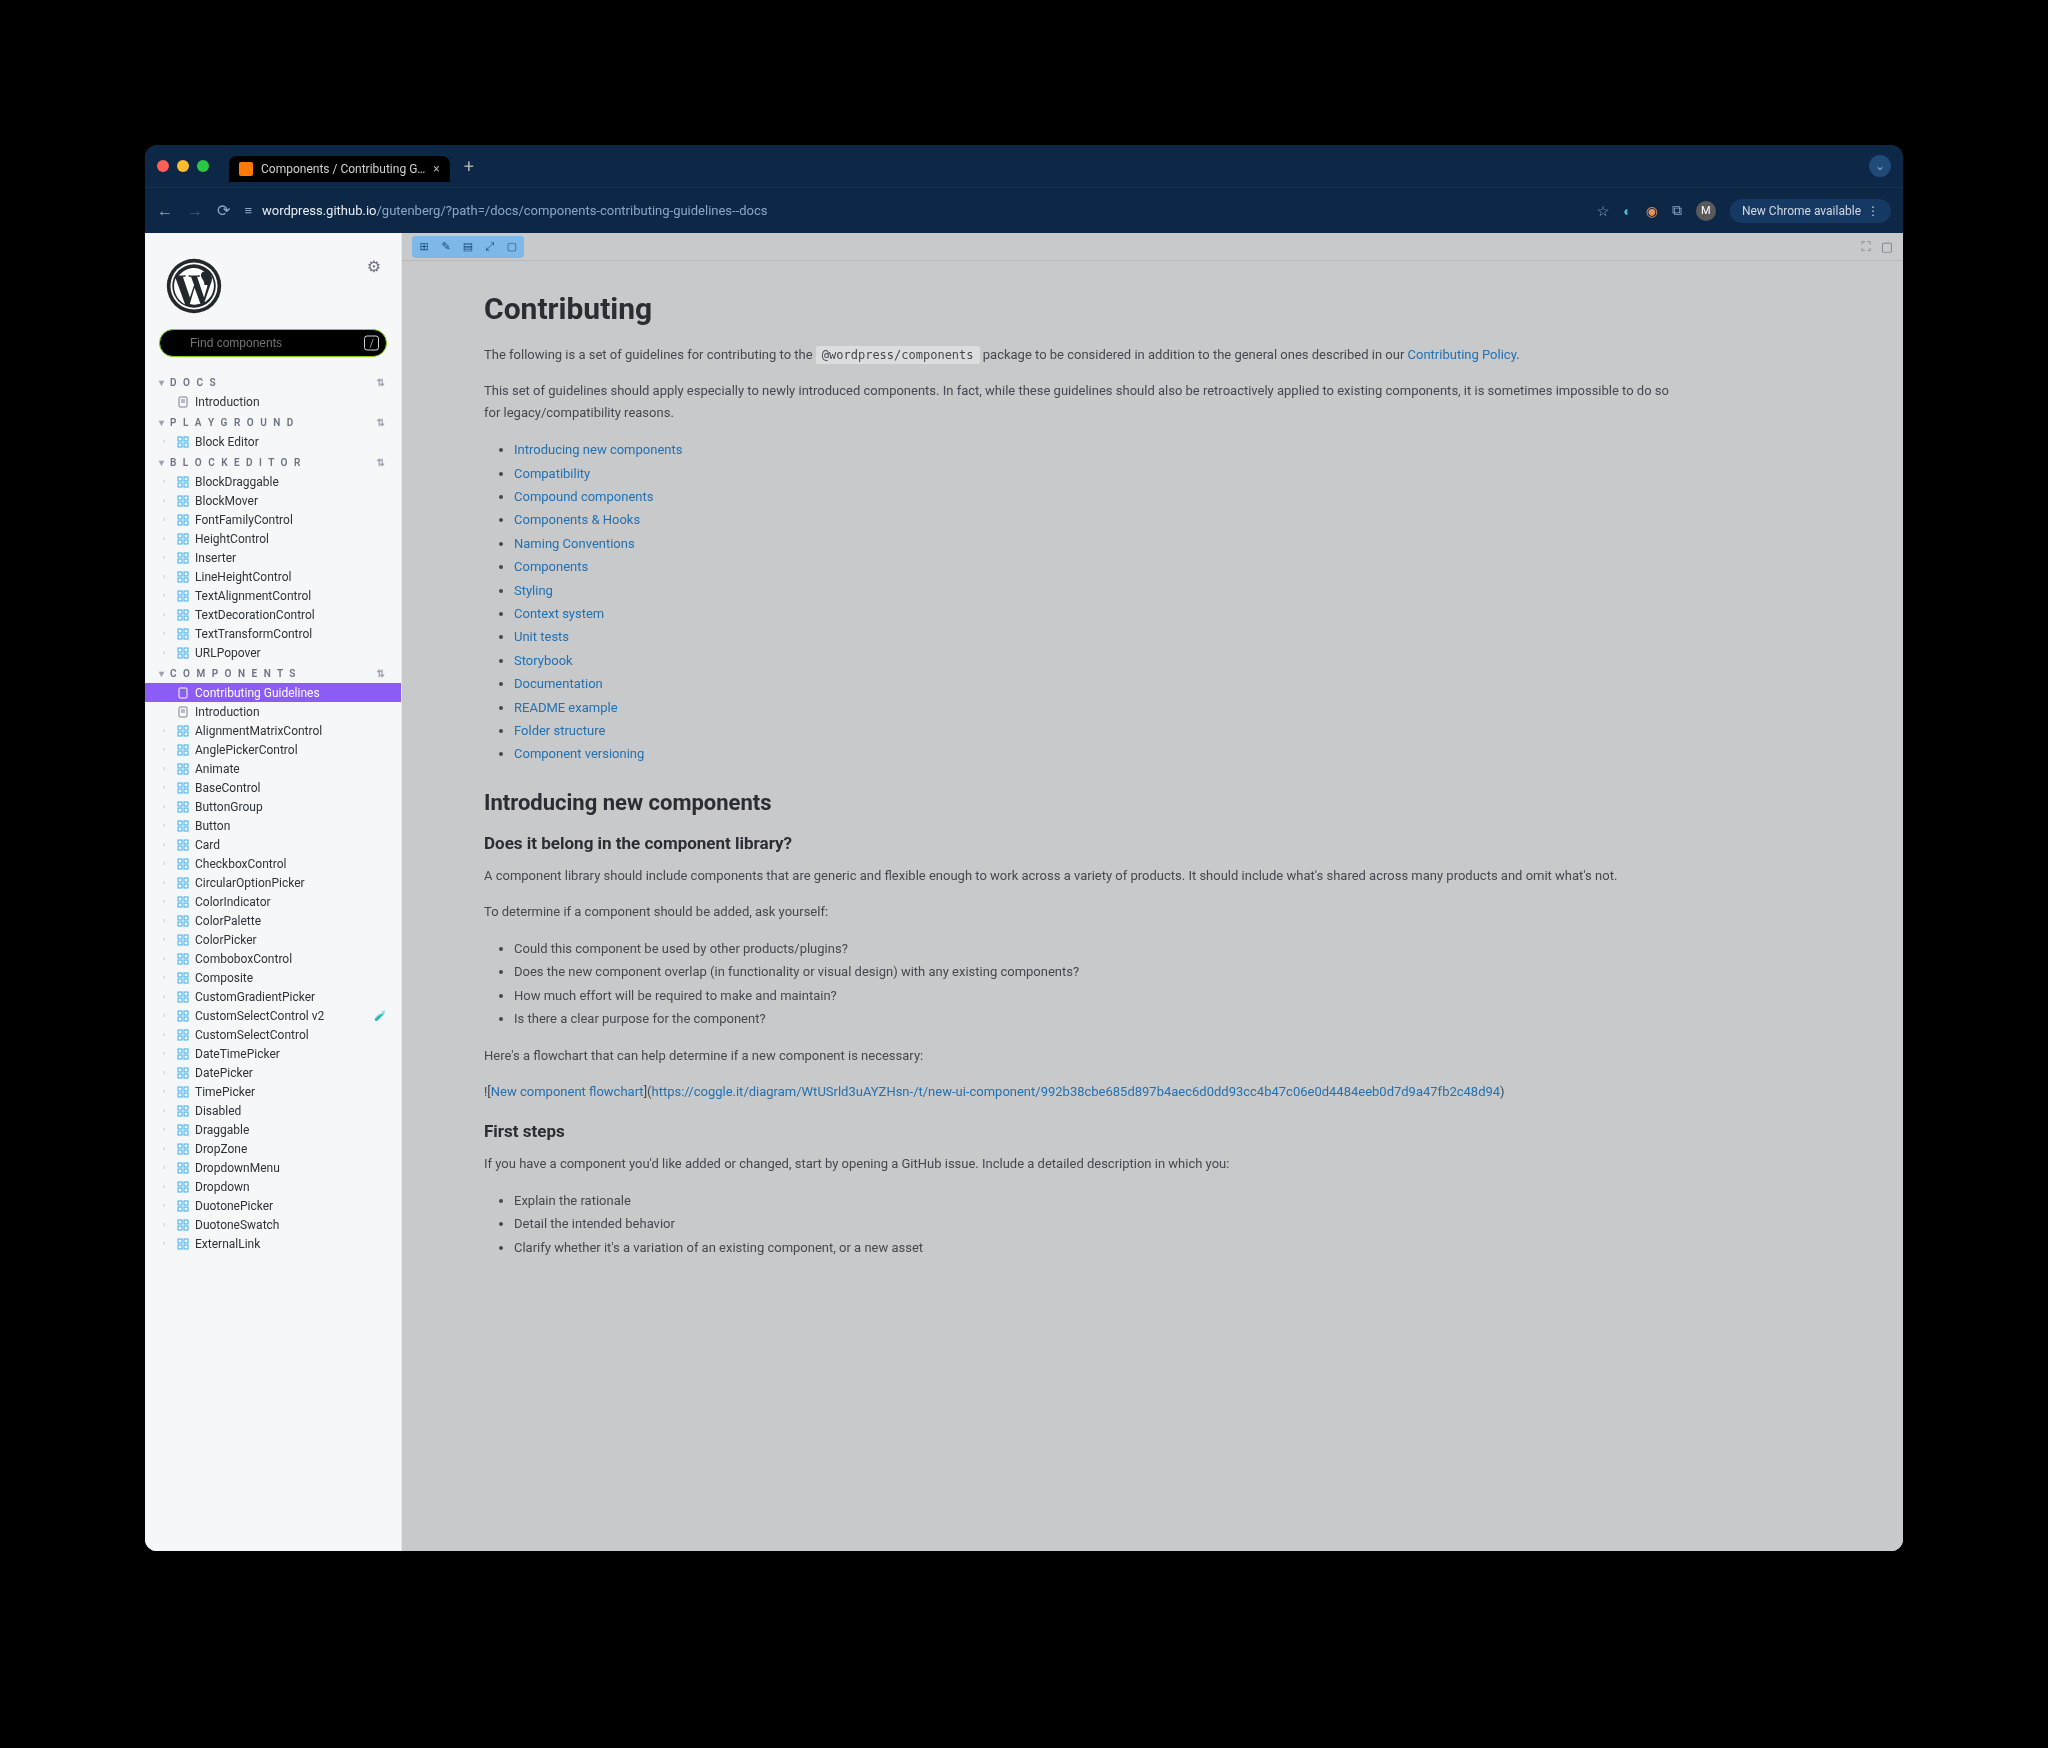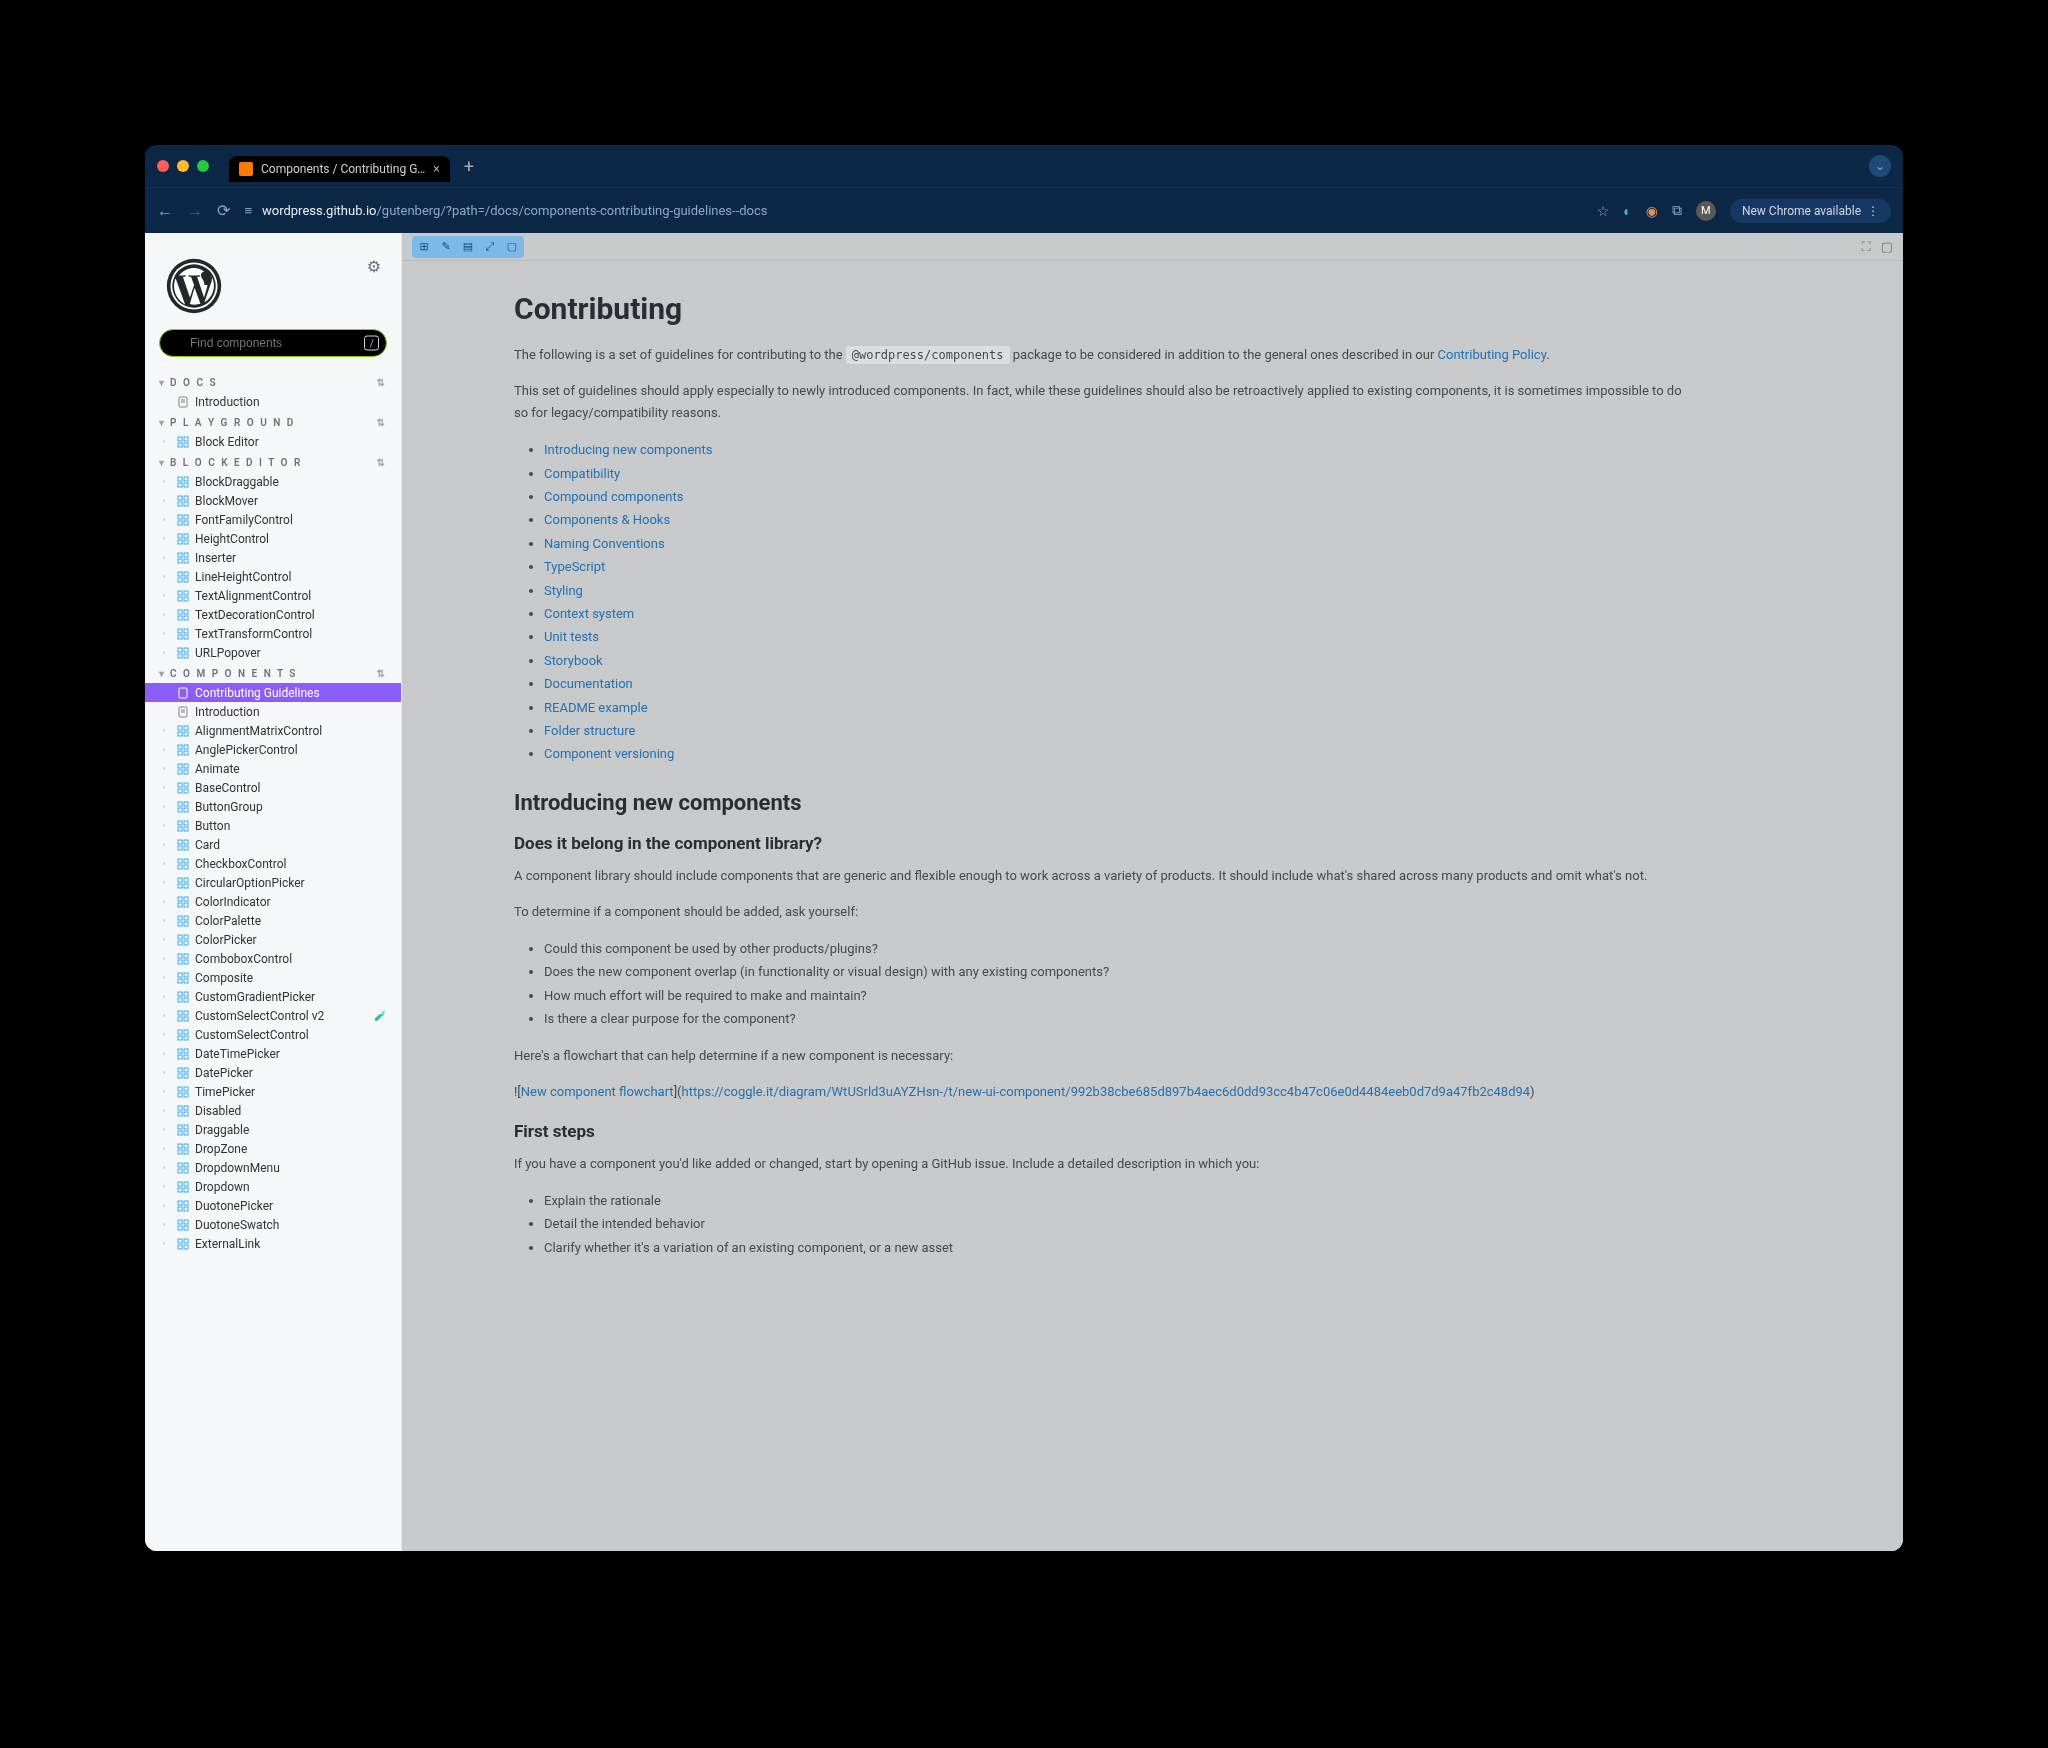"Contributing" .doc-canvas { padding: 30px 220px 40px 112px -> 30px 220px 40px 82px }
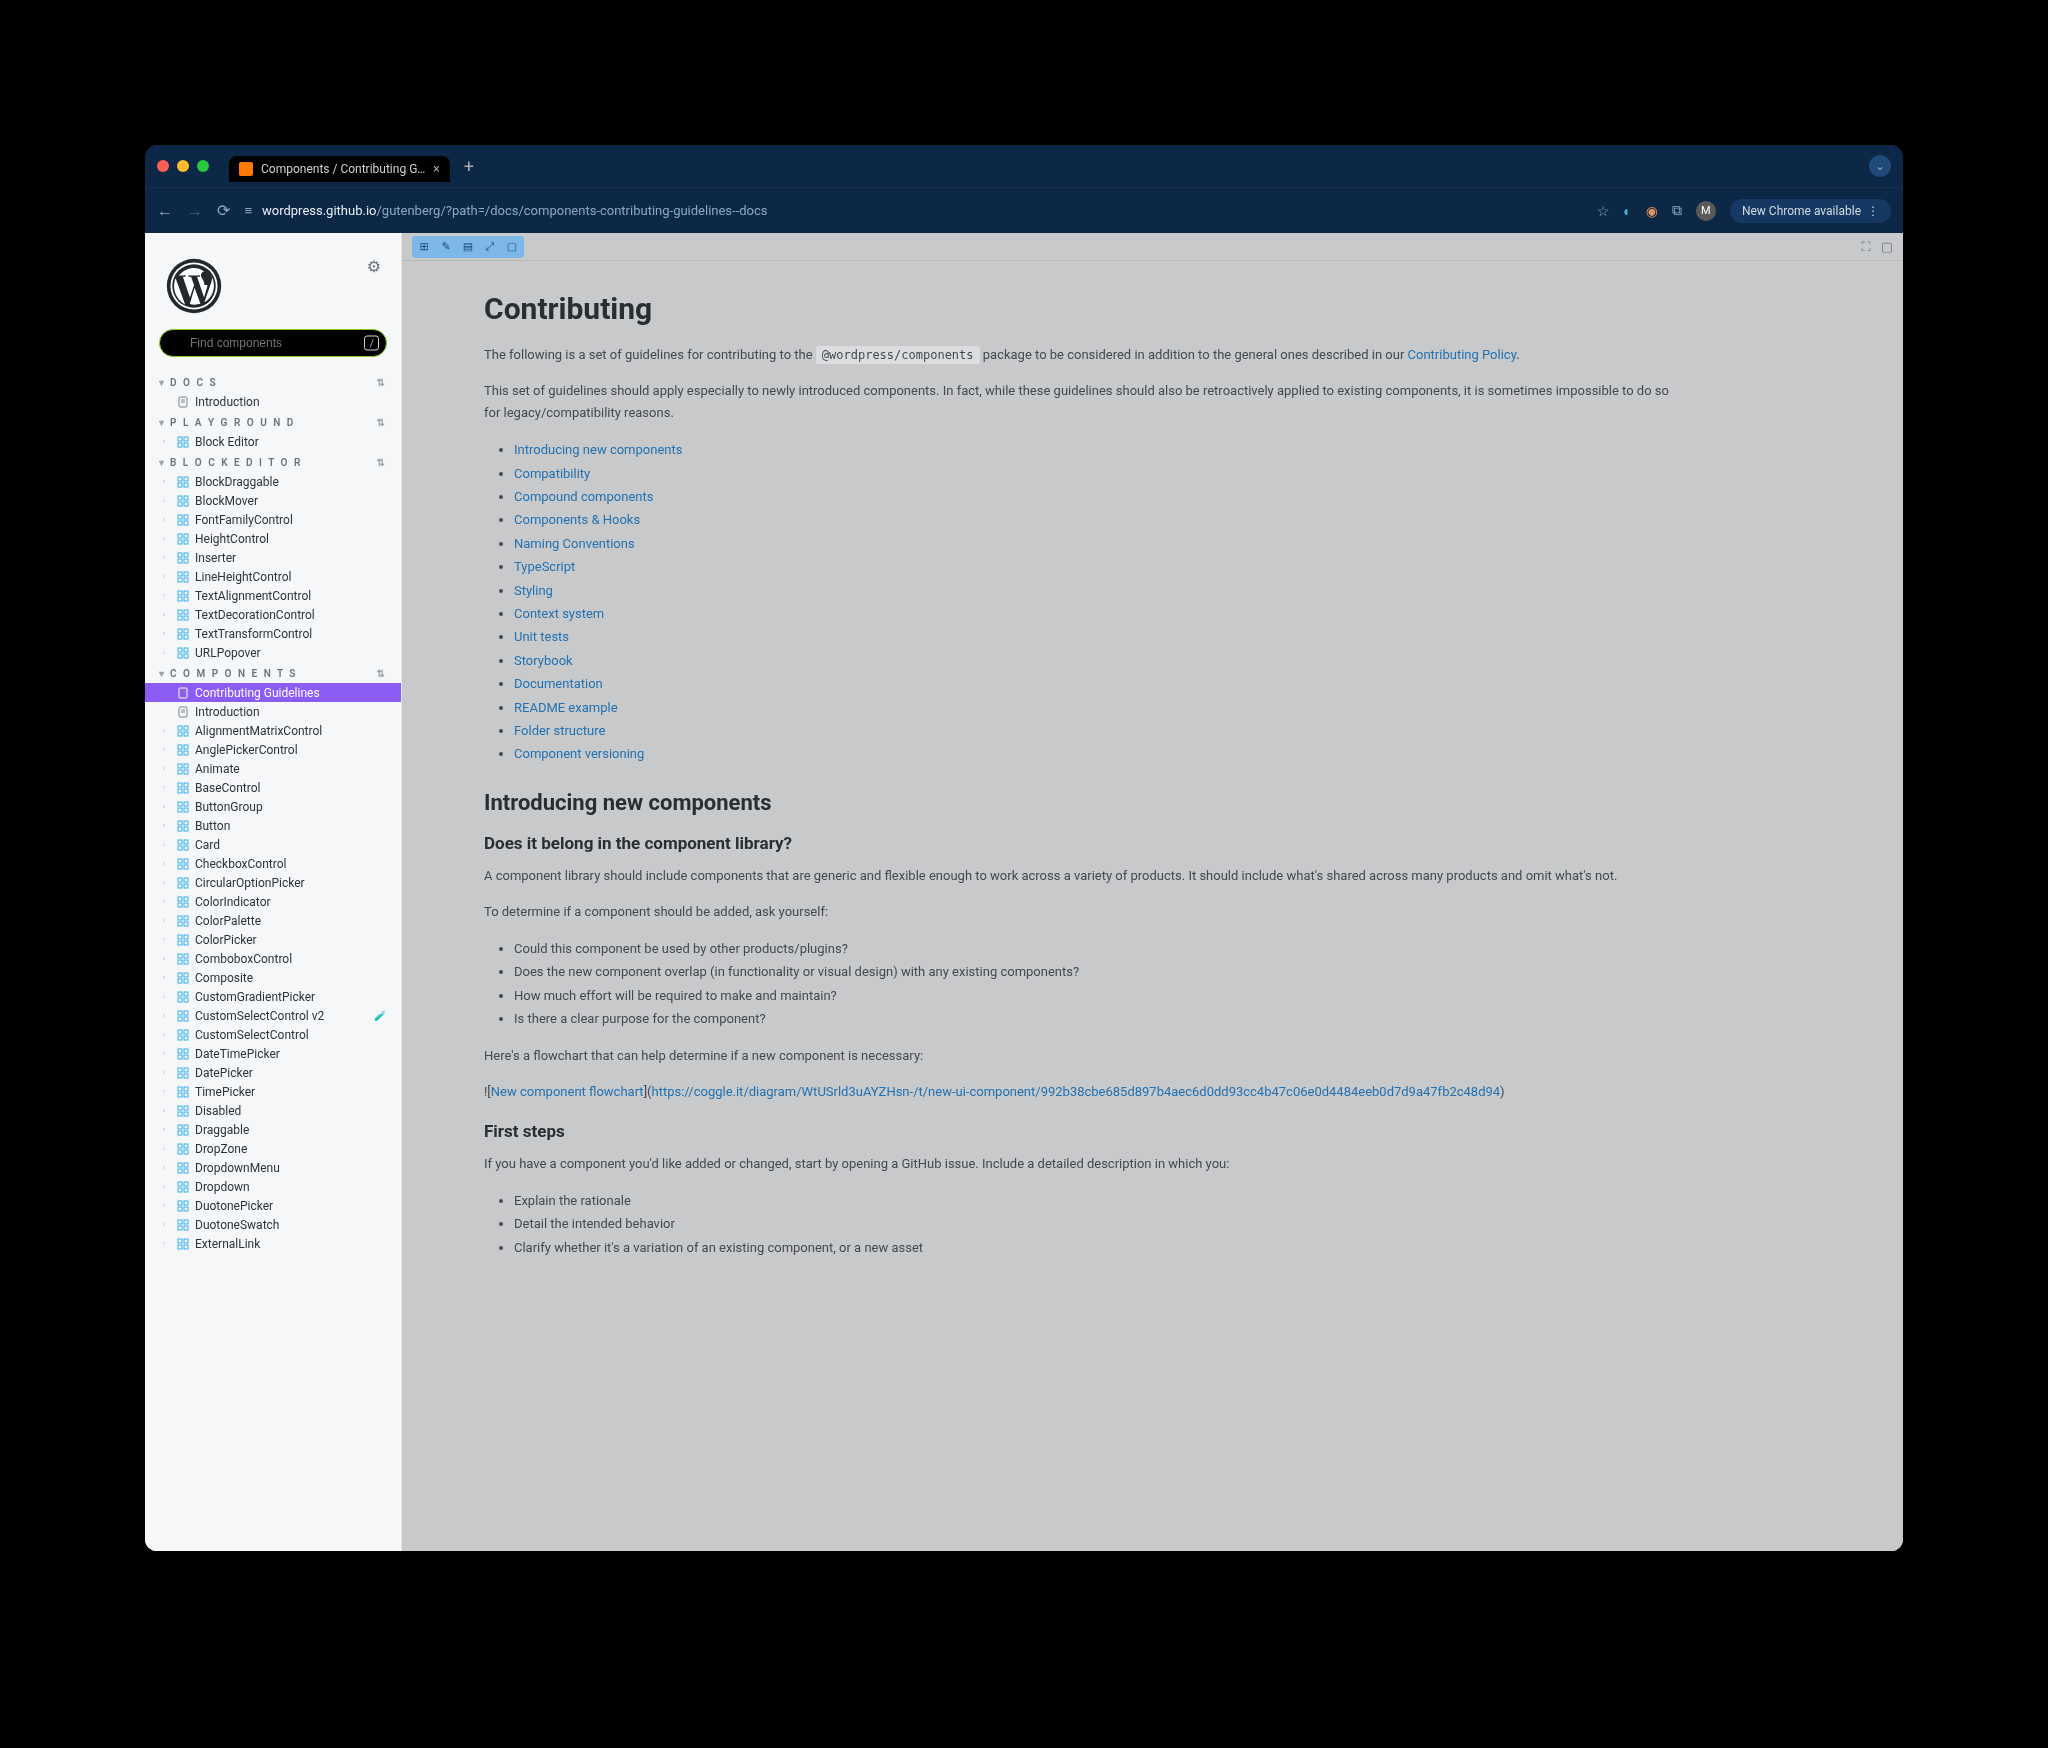"TypeScript" a { text: TypeScript -> Components }
